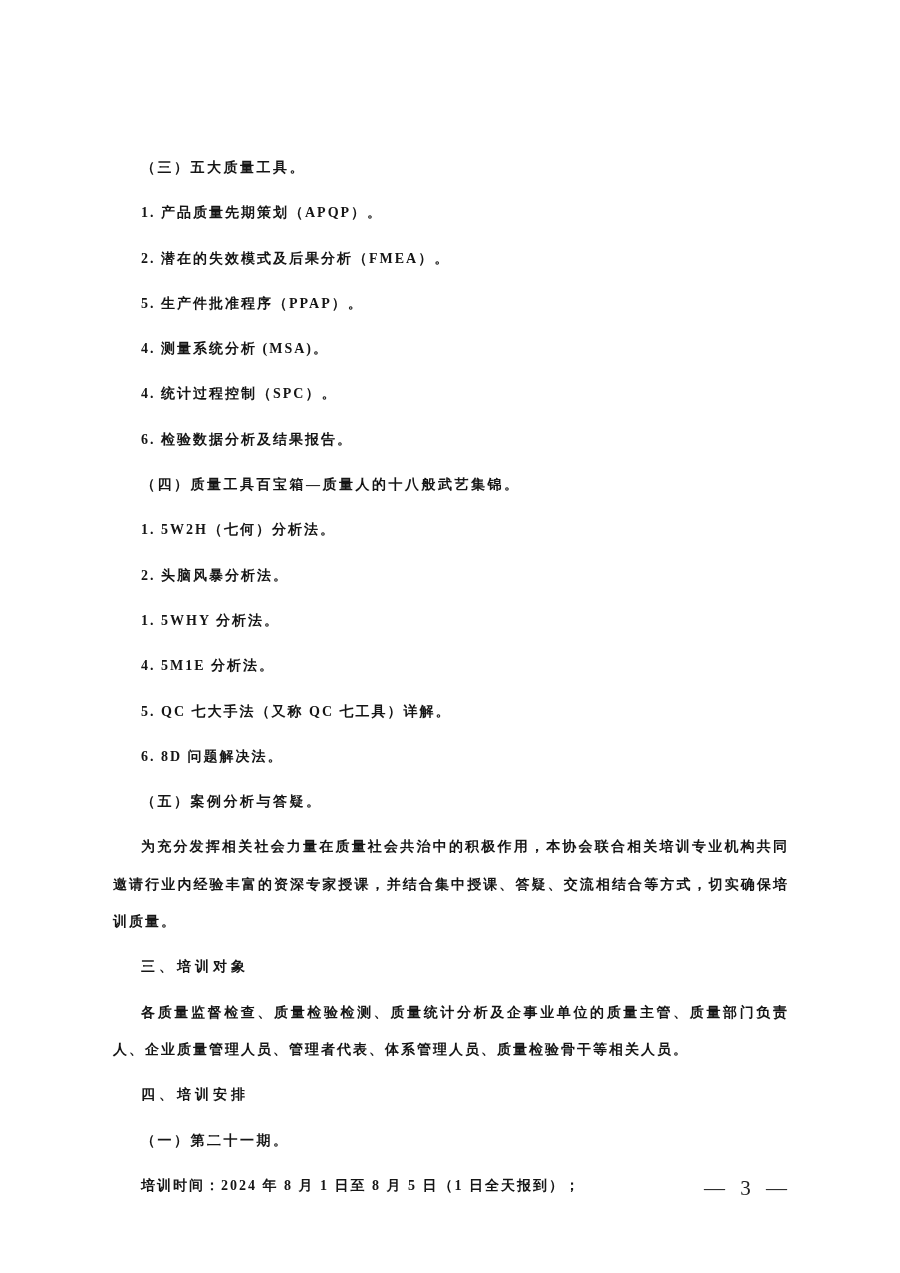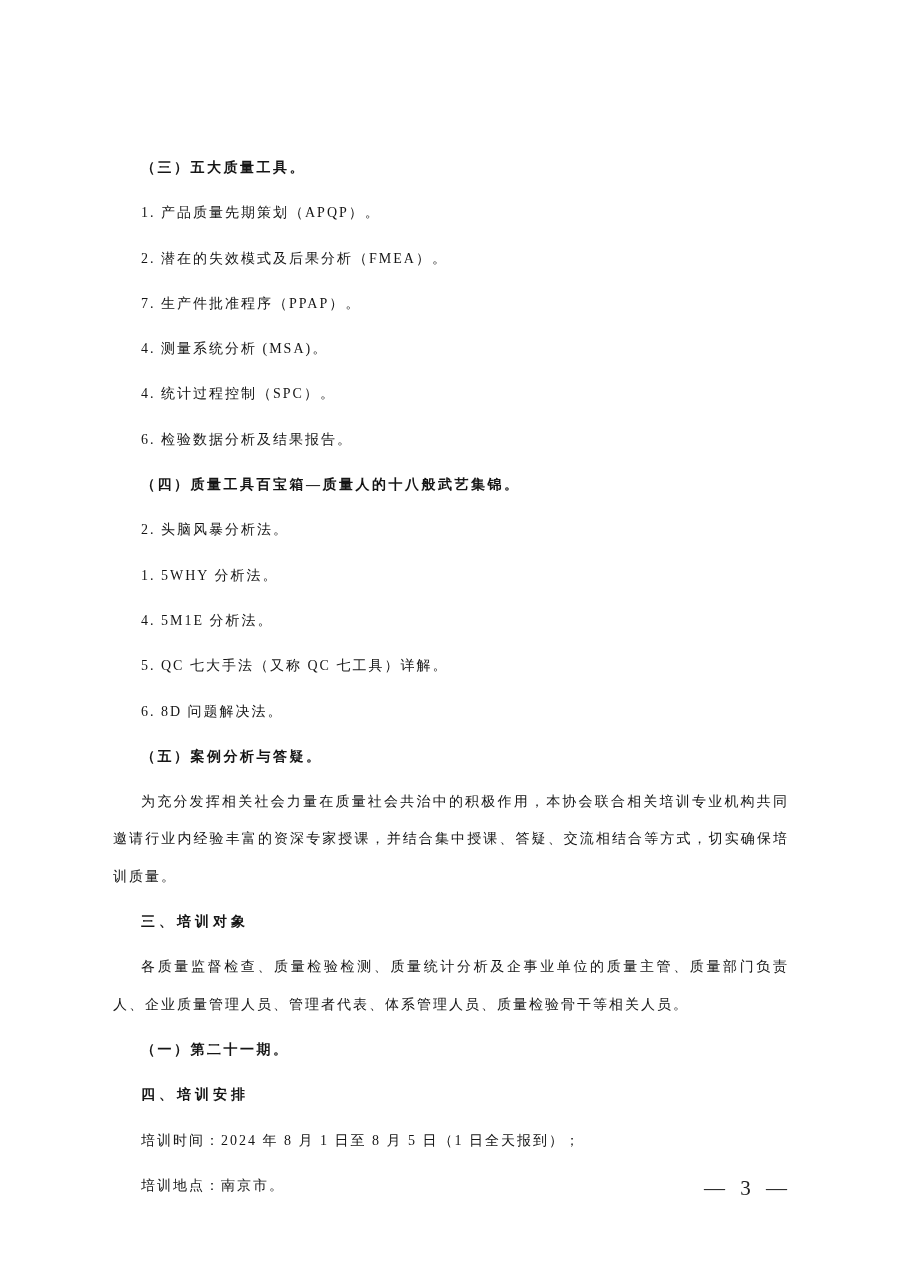"1. 产品质量先期策划（APQP）。" .blk.item, .blk.paragraph { font-weight: normal -> bold }
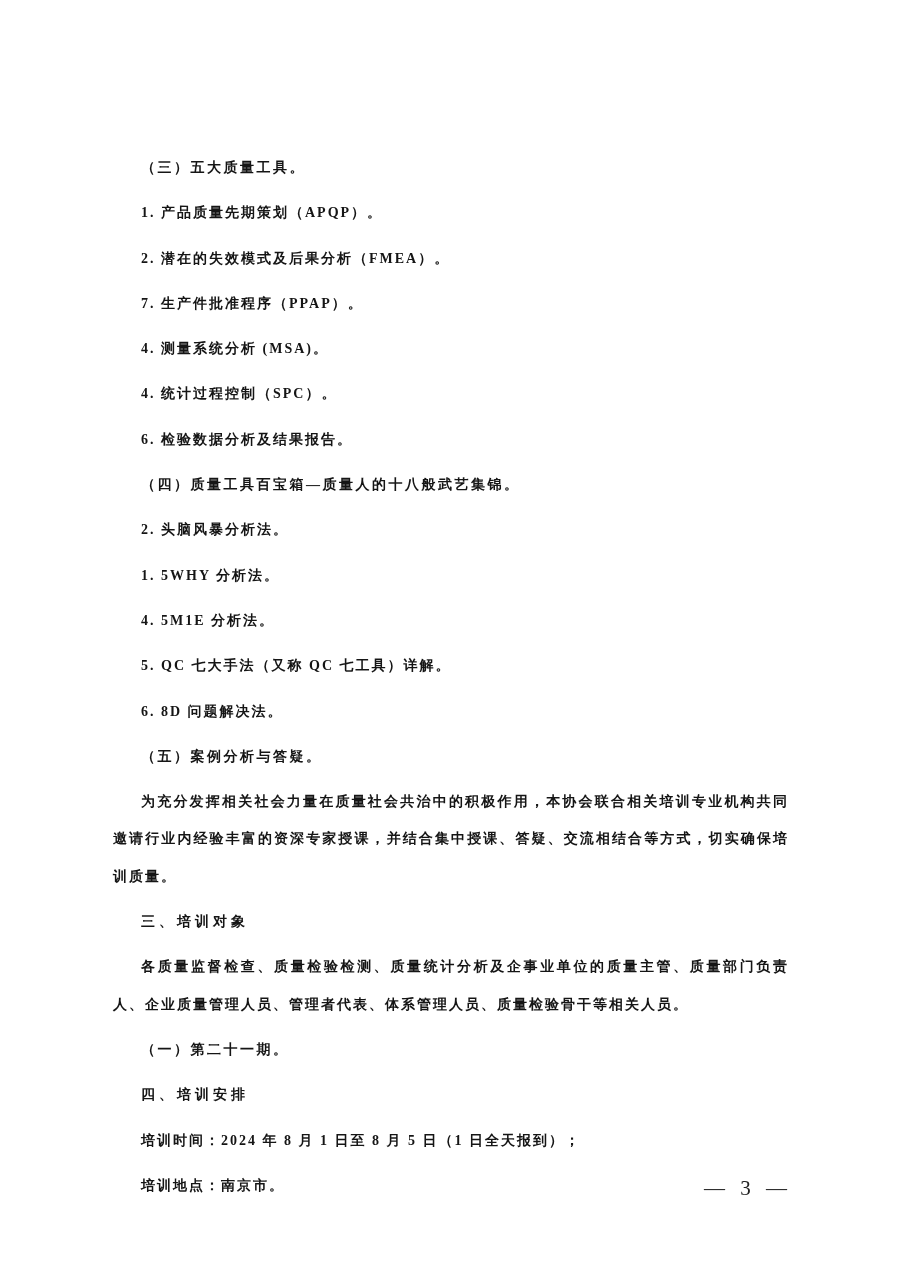"7. 生产件批准程序（PPAP）。" p.blk { text: 7 -> 5 }
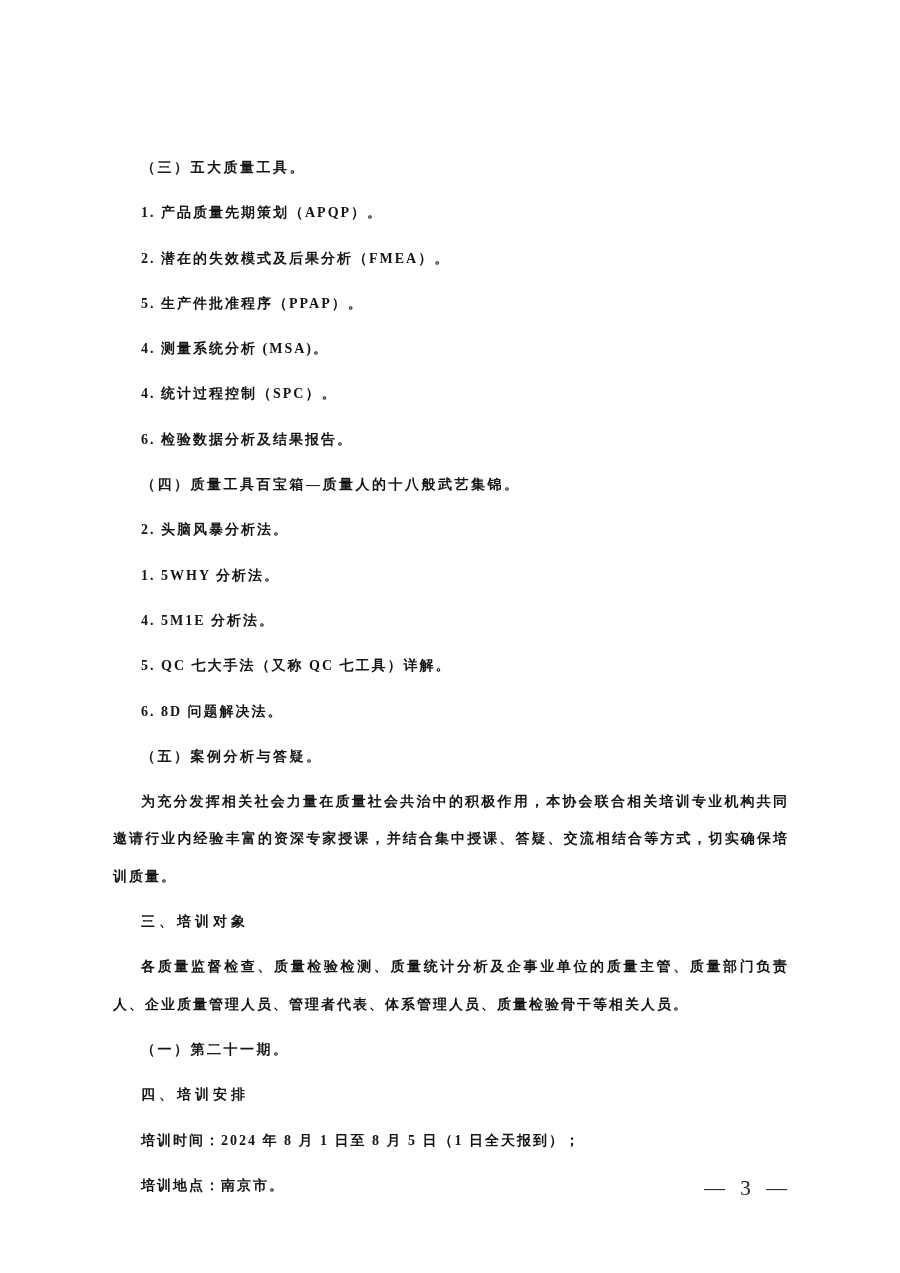"1. 5W2H（七何）分析法。" p.blk { html: none -> <p>1. 5W2H（七何）分析法。</p> }
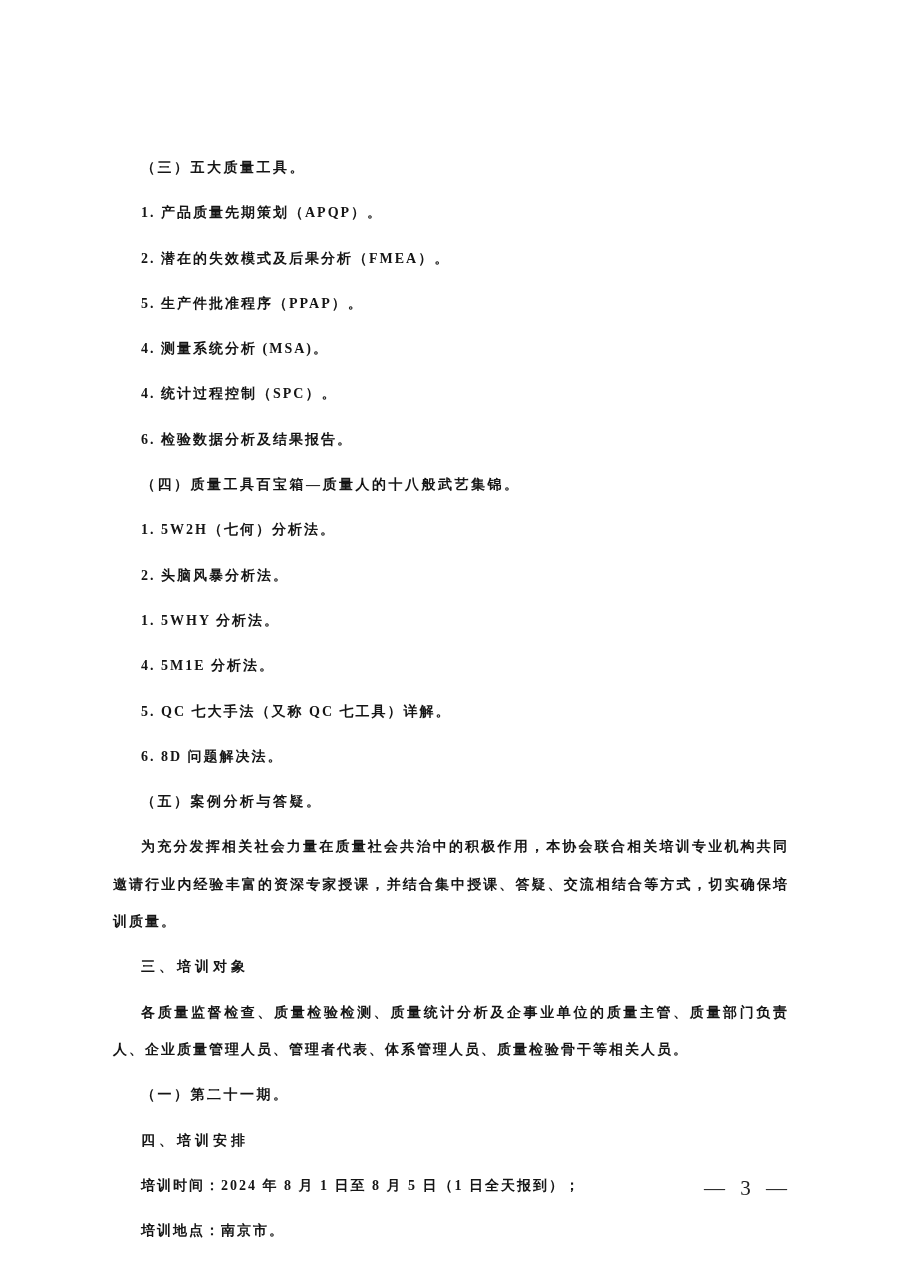"（一）第二十一期。" p.blk { order: before "四、培训安排" -> after "四、培训安排" }
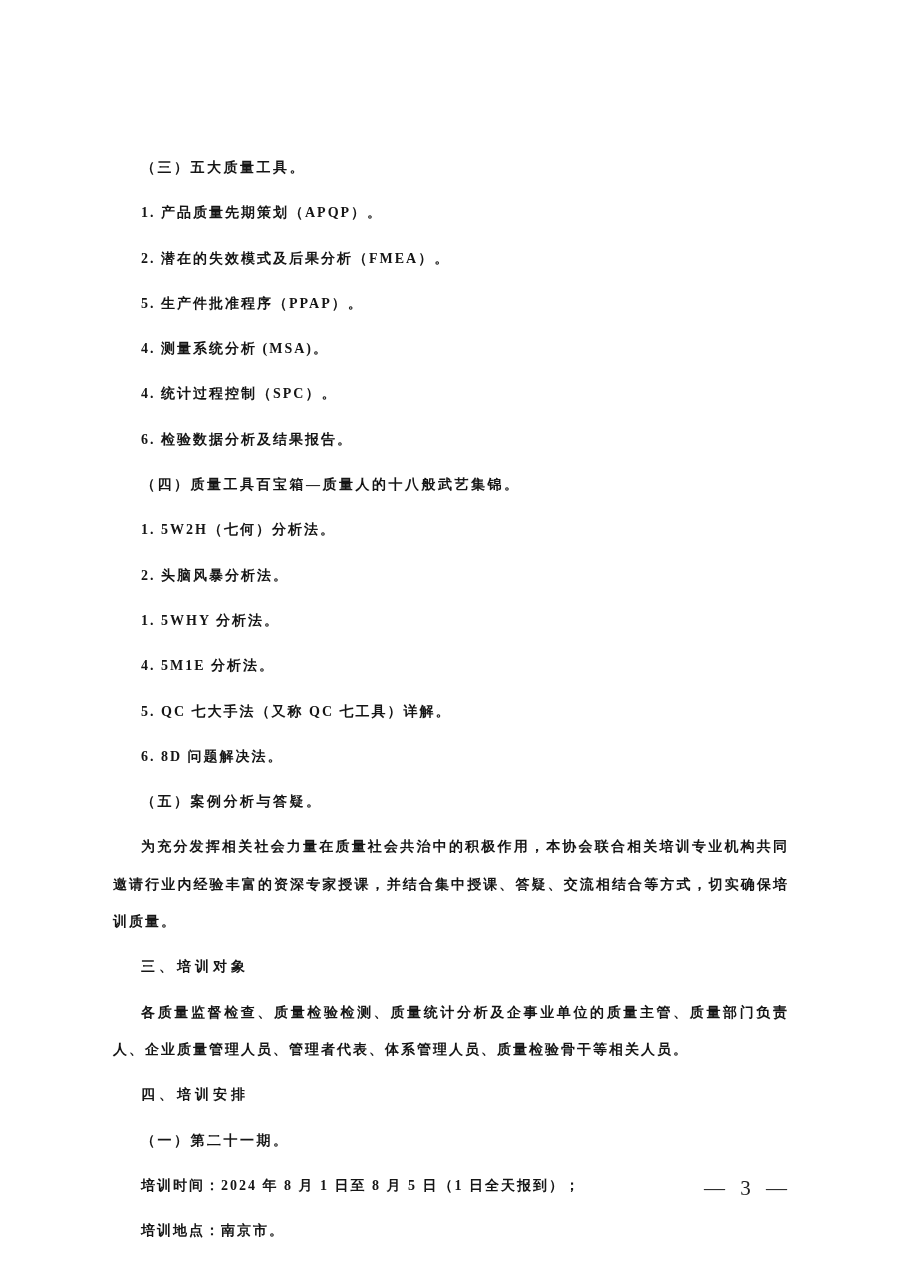"培训地点：南京市。" p.blk { html: <p>培训地点：南京市。</p> -> none }
